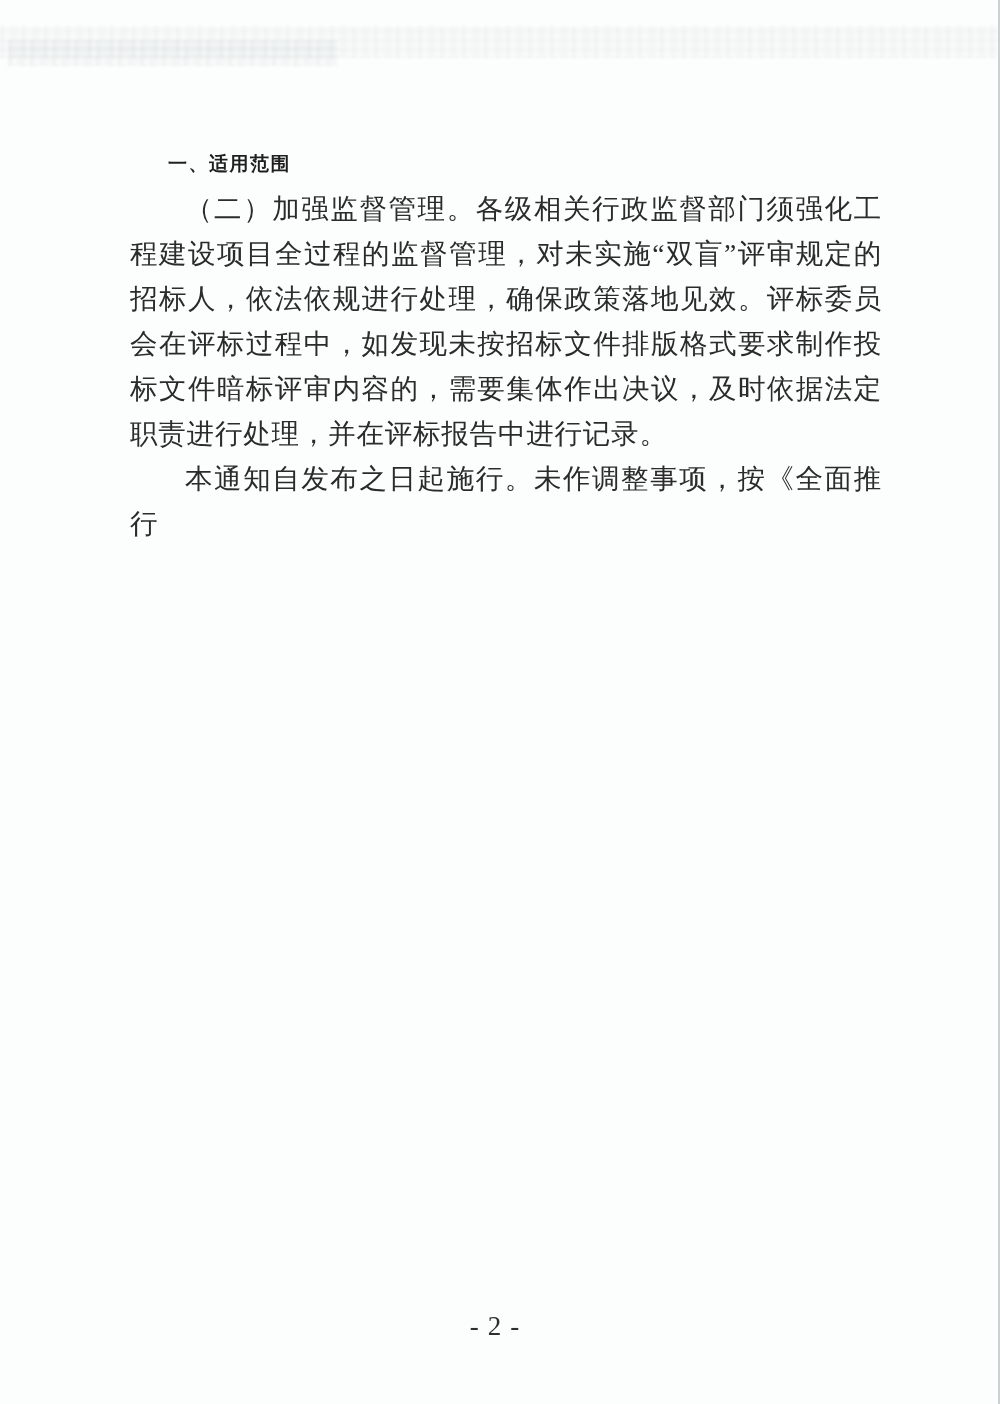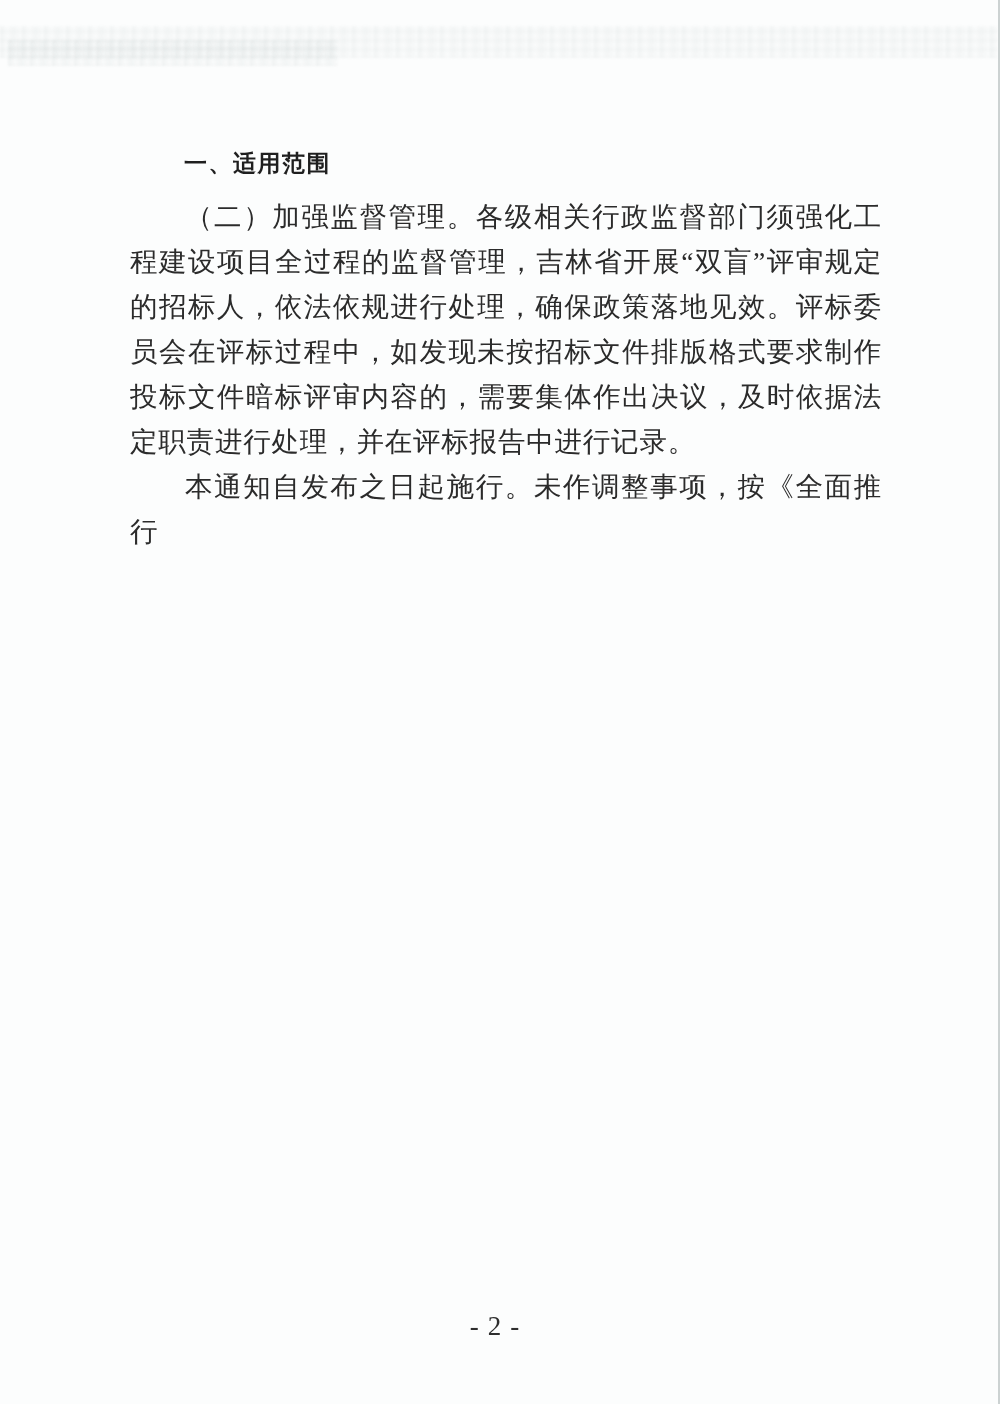"一、适用范围" .heading { font-size: 23px -> 19px; margin: 8px -> 0 }
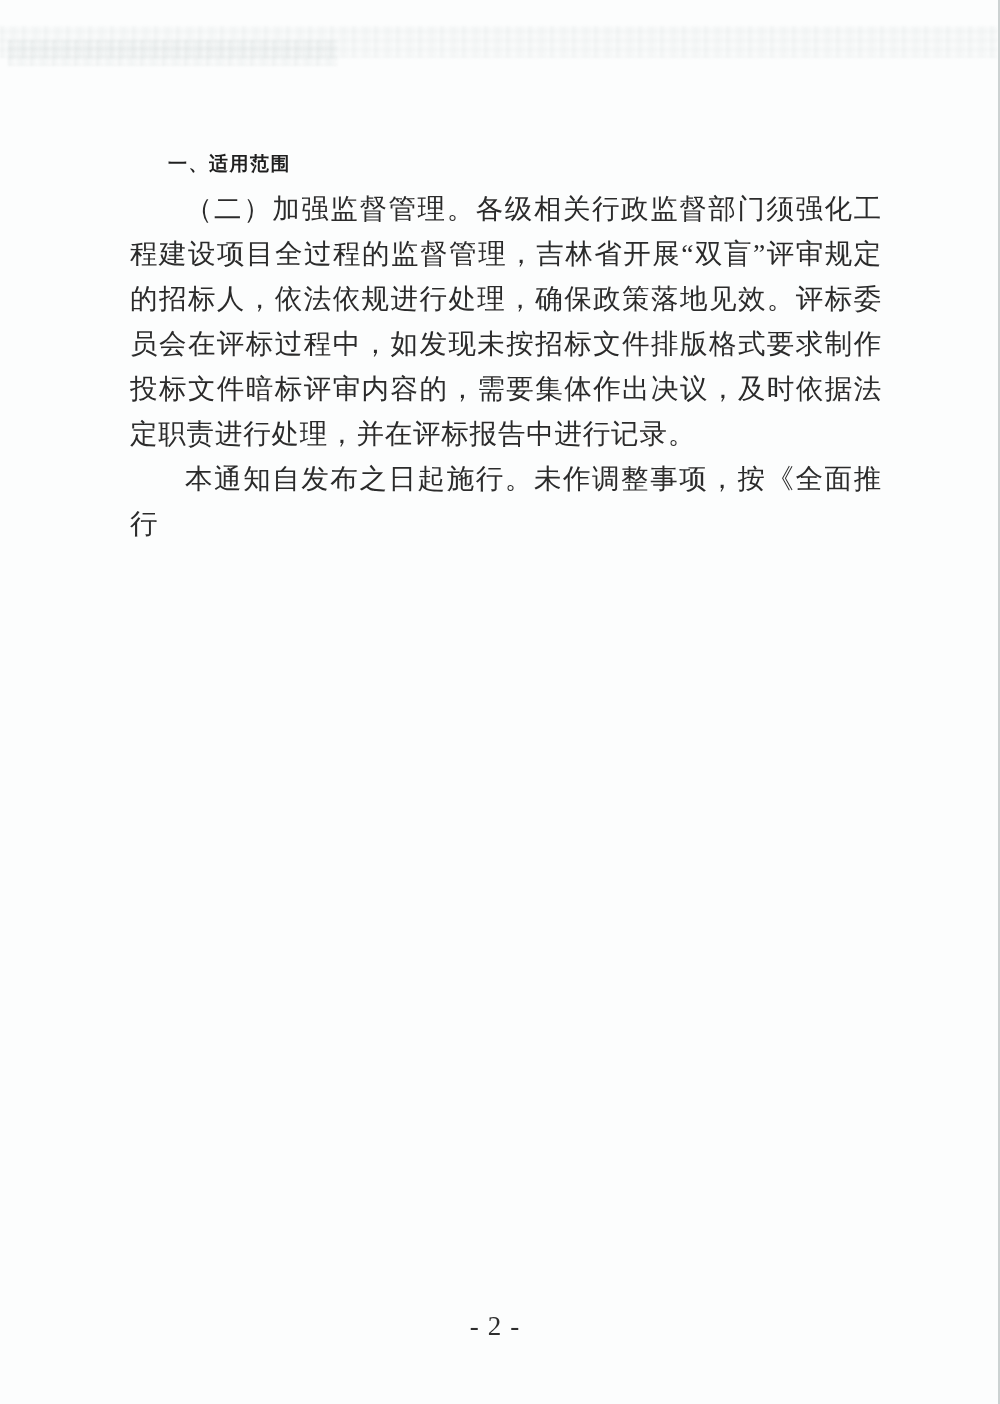"（二）加强监督管理。各级相关行政监督部门须强化工程建设项目全过程的监督管理，吉林" p.para { text: 吉林省开展 -> 对未实施 }
